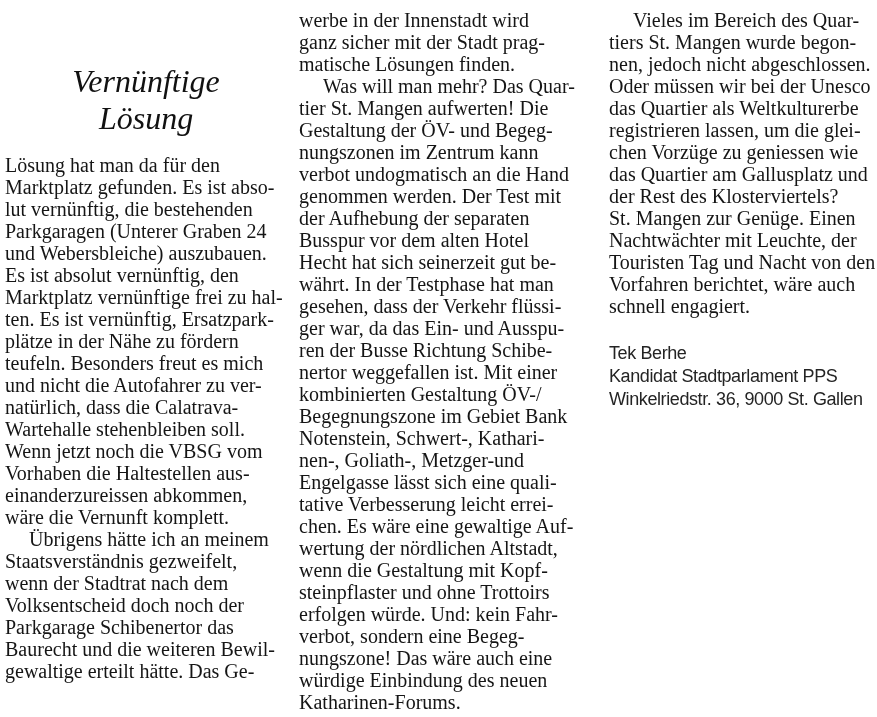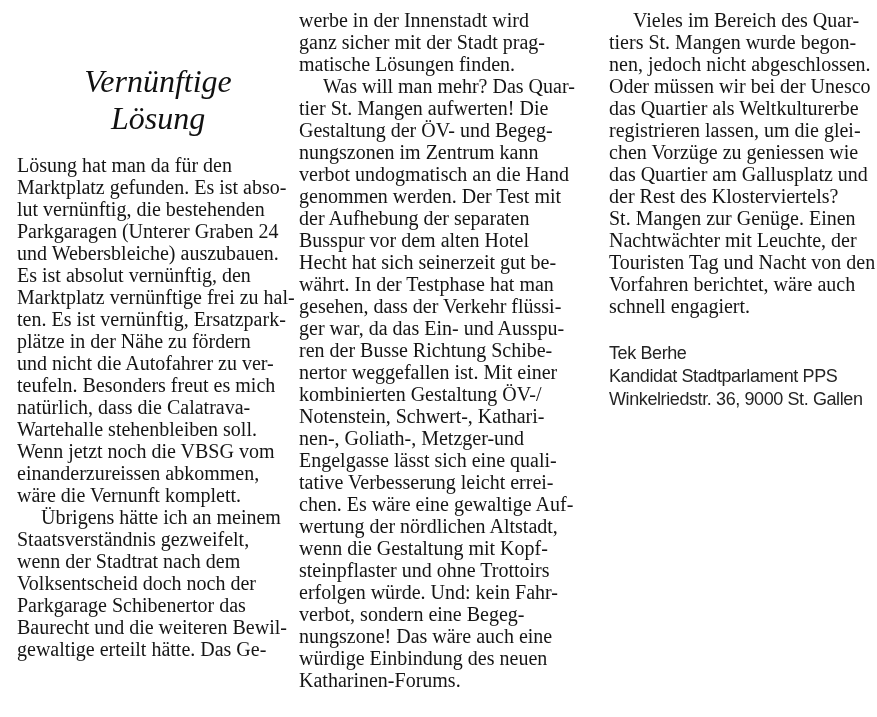"Vernünftige" .col-1 { left: 17px -> 5px }
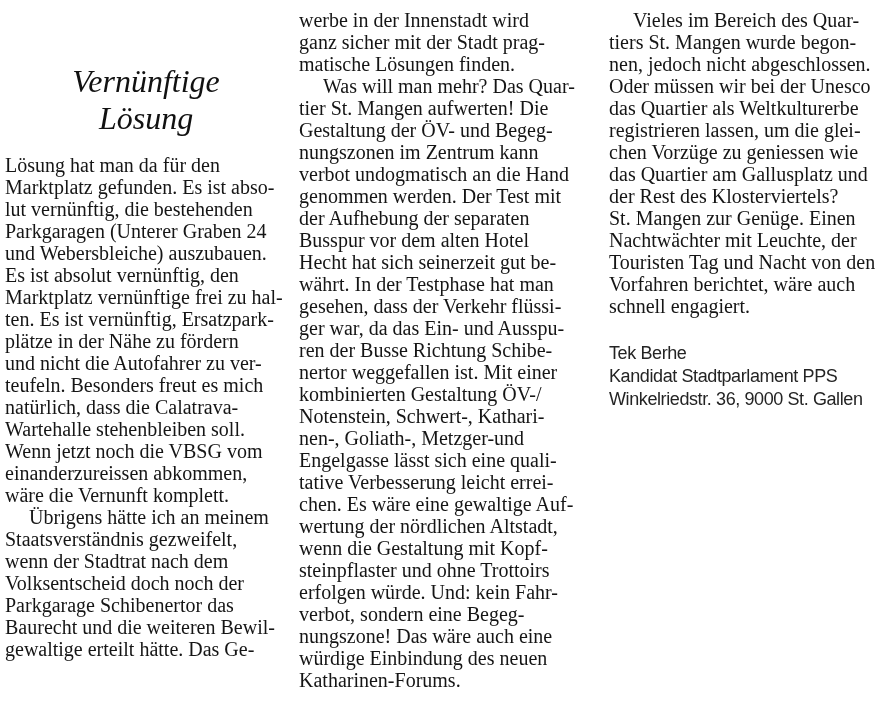"und nicht die Autofahrer zu" div.line { order: before "teufeln. Besonders freut es mich" -> after "teufeln. Besonders freut es mich" }
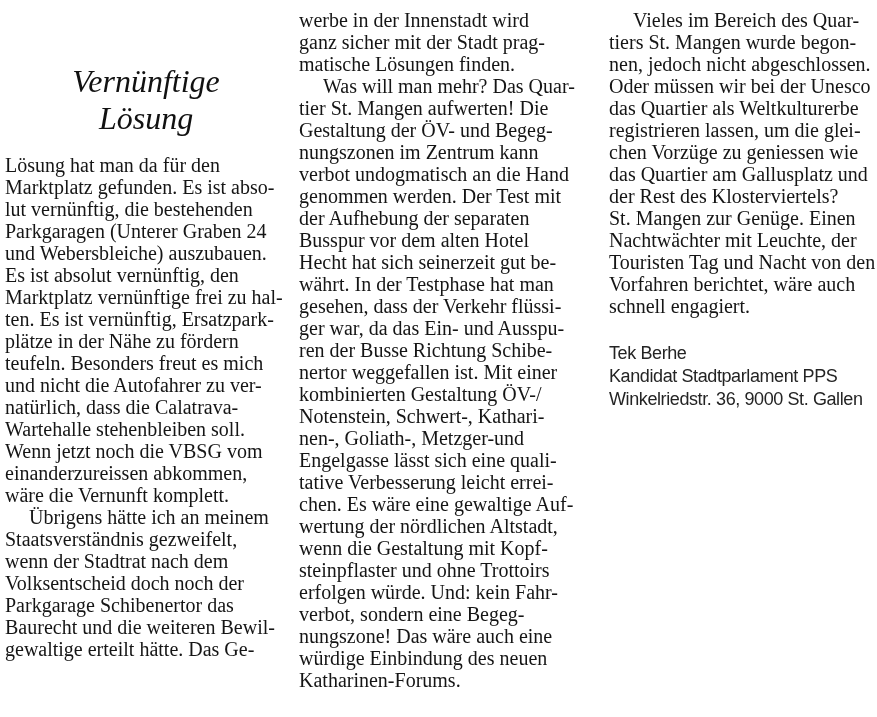"Begegnungszone im Gebiet Bank" div.line { html: none -> <div>Begegnungszone im Gebiet Bank</div> }
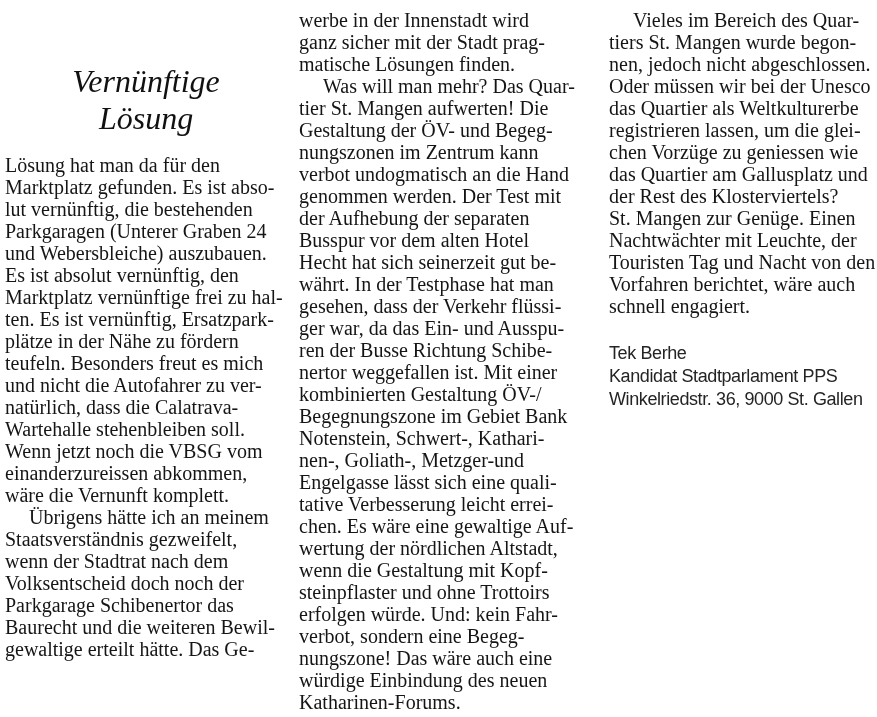"Vorhaben die Haltestellen aus-" div.line { html: none -> <div>Vorhaben die Haltestellen aus-</div> }
